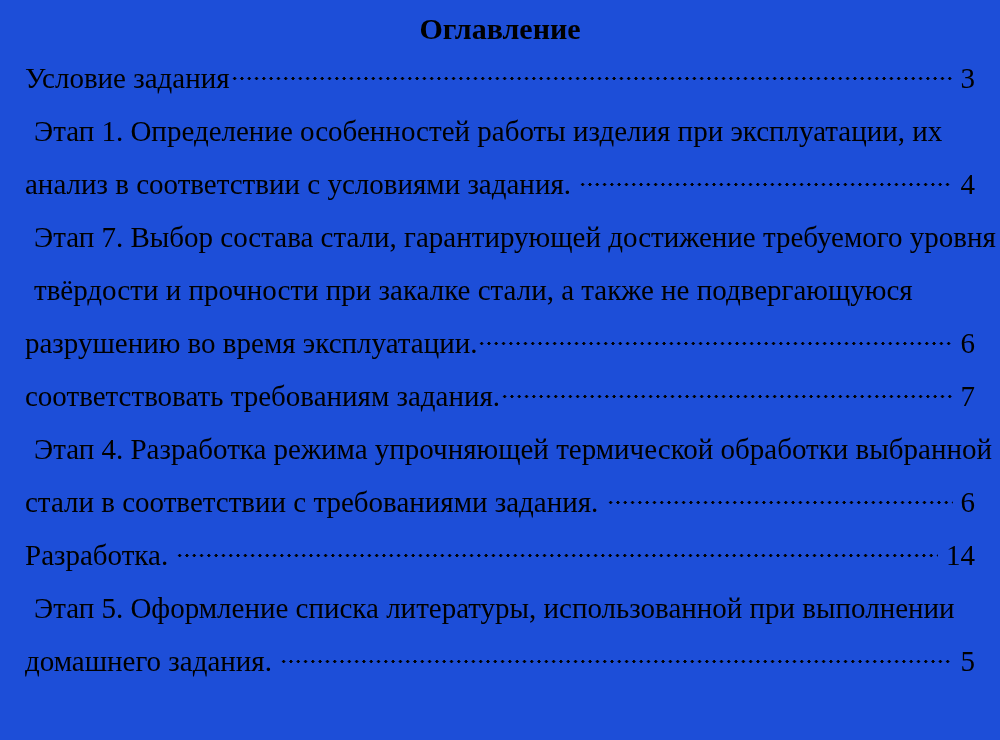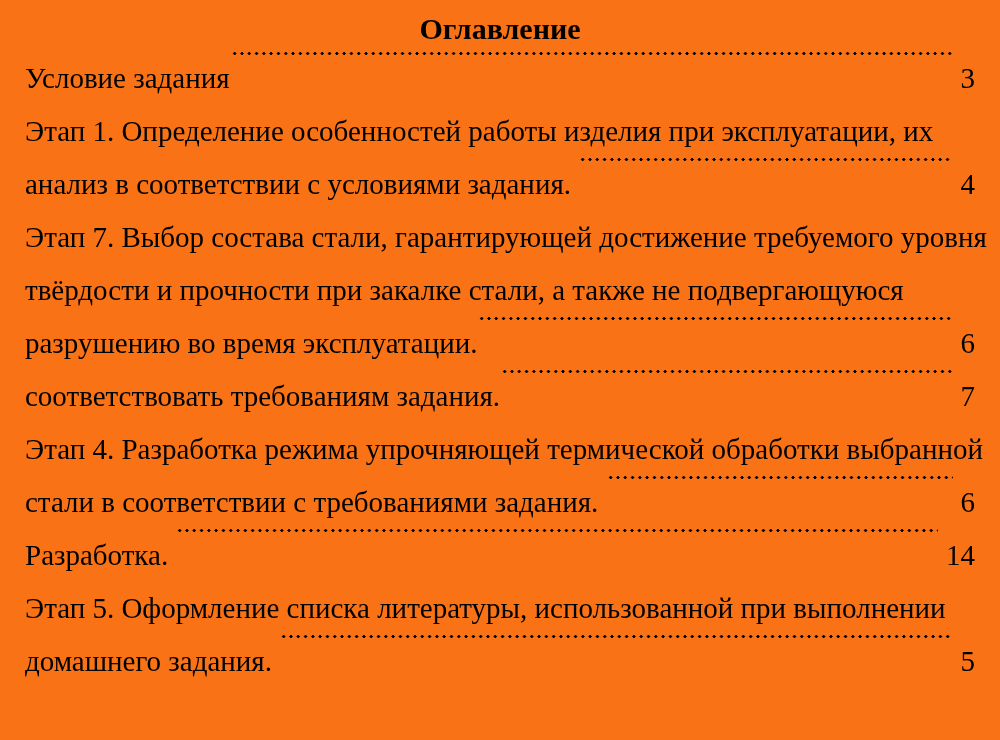"Оглавление" .page { background: #f97316 -> #1d4ed8 }
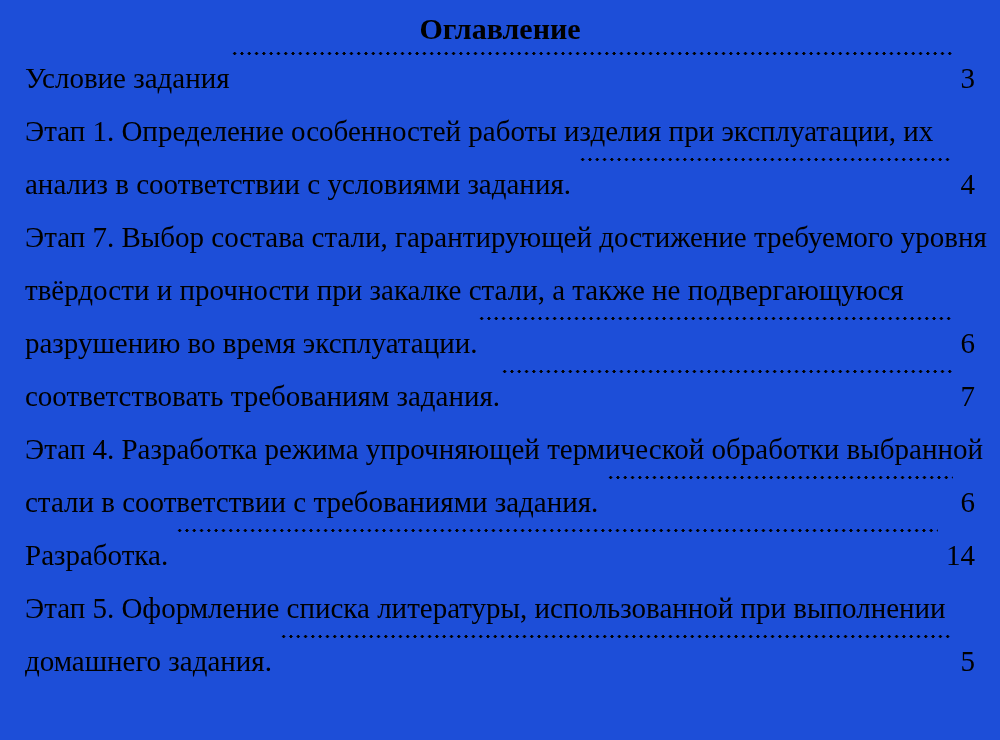"Условие задания" .row { align-items: flex-start -> center }
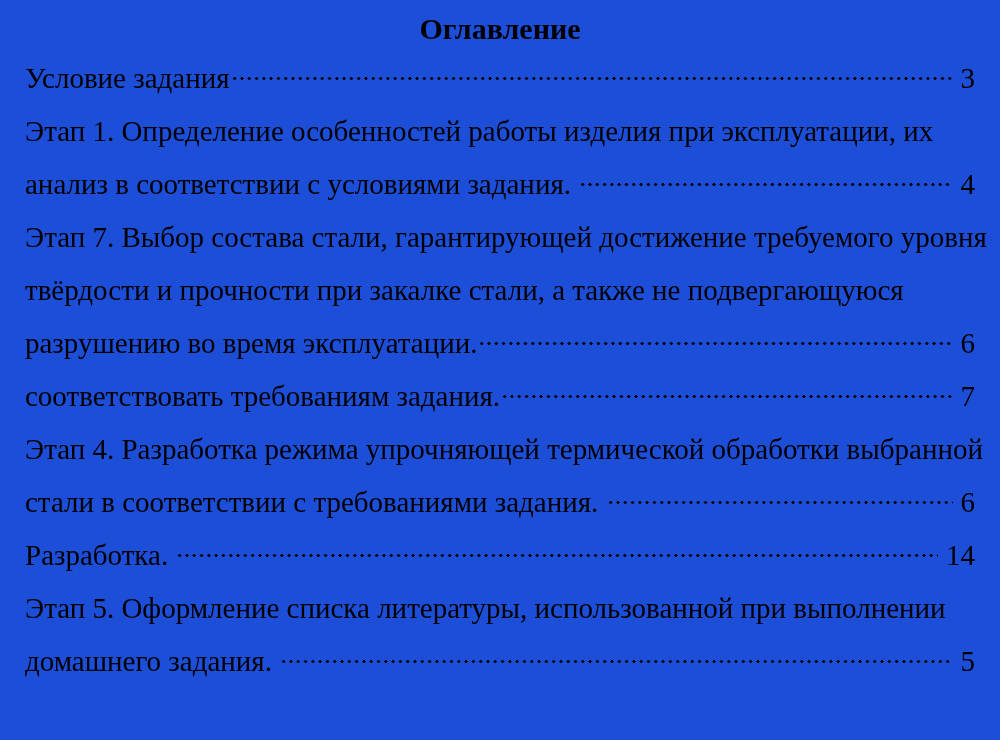"Этап 1. Определение особенностей работы" .line { margin-left: none -> 9px }
